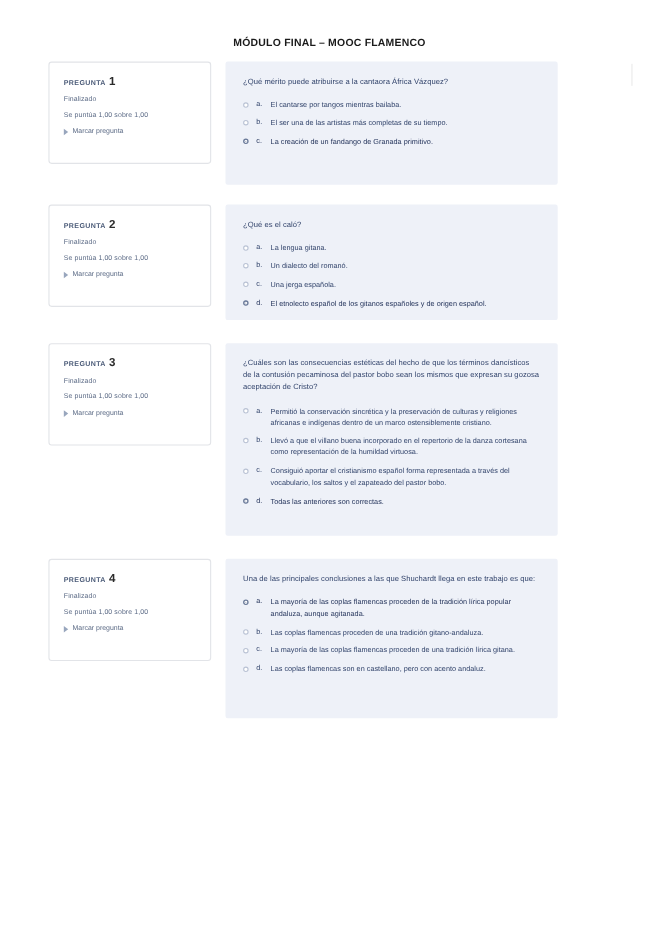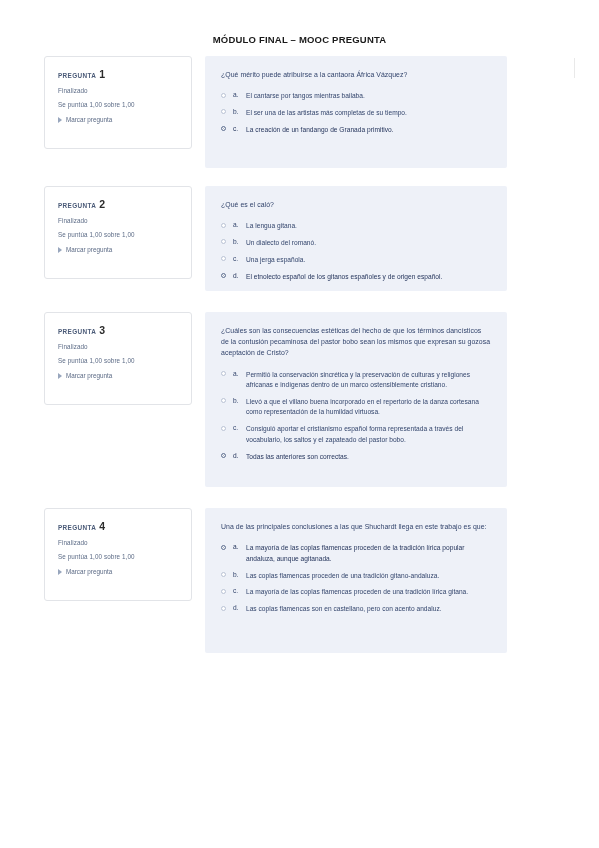"MÓDULO FINAL – MOOC PREGUNTA" div.doc-title { text: PREGUNTA -> FLAMENCO }
